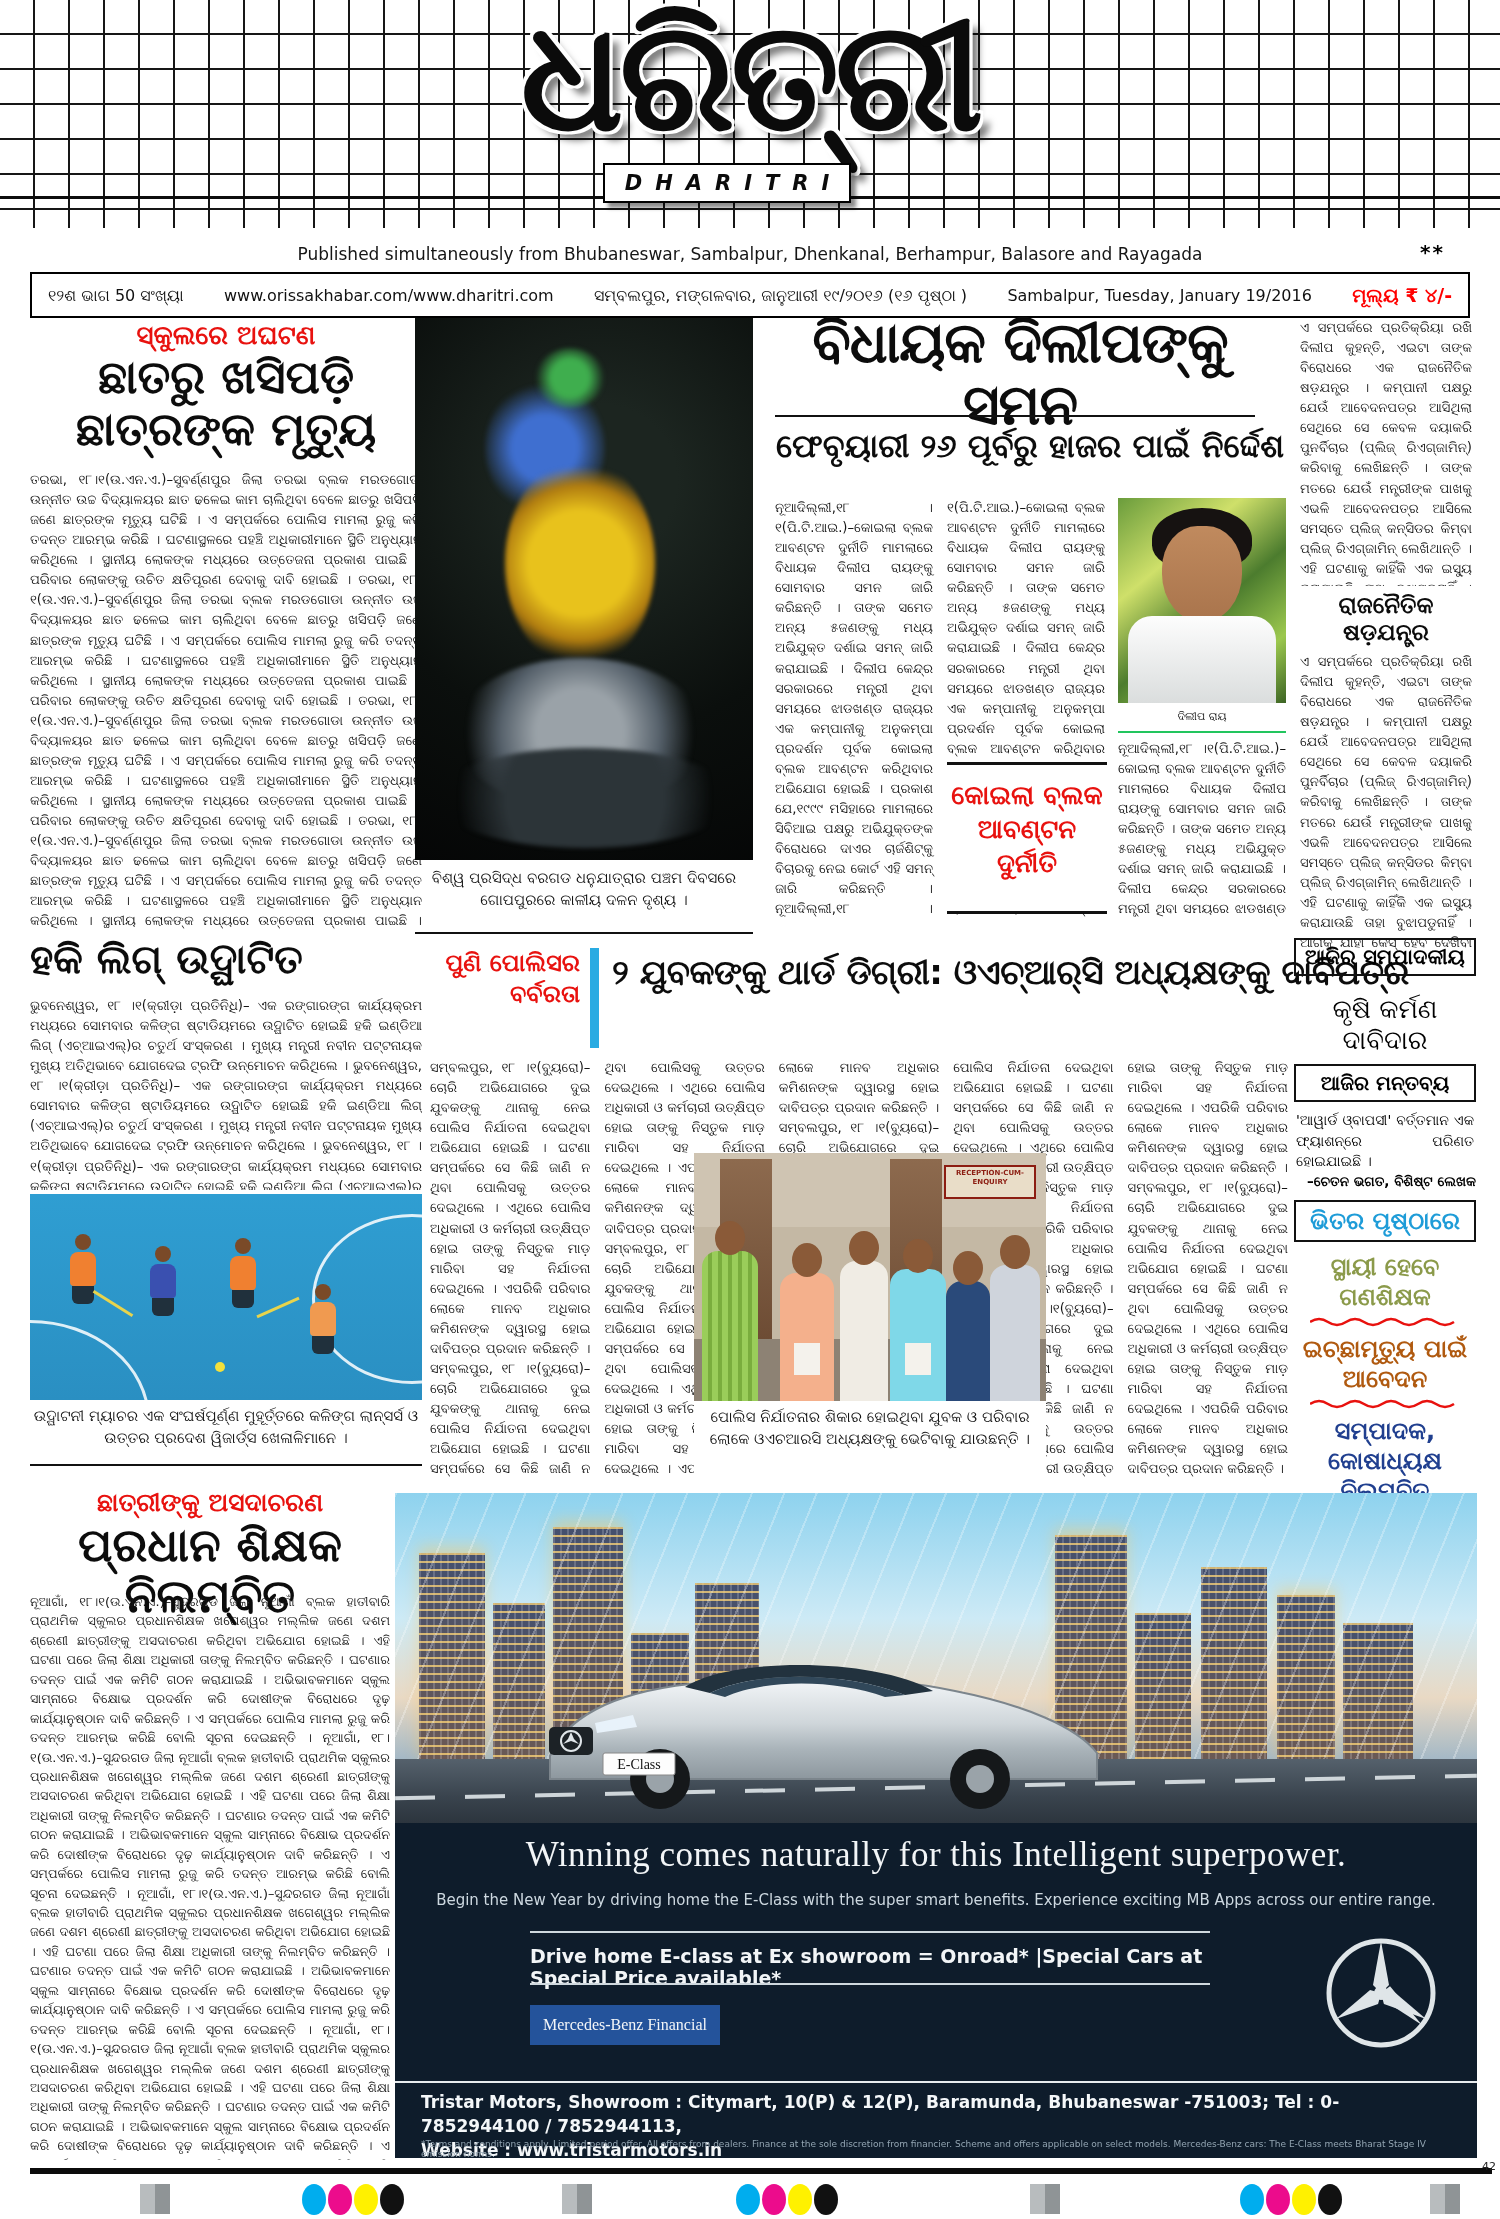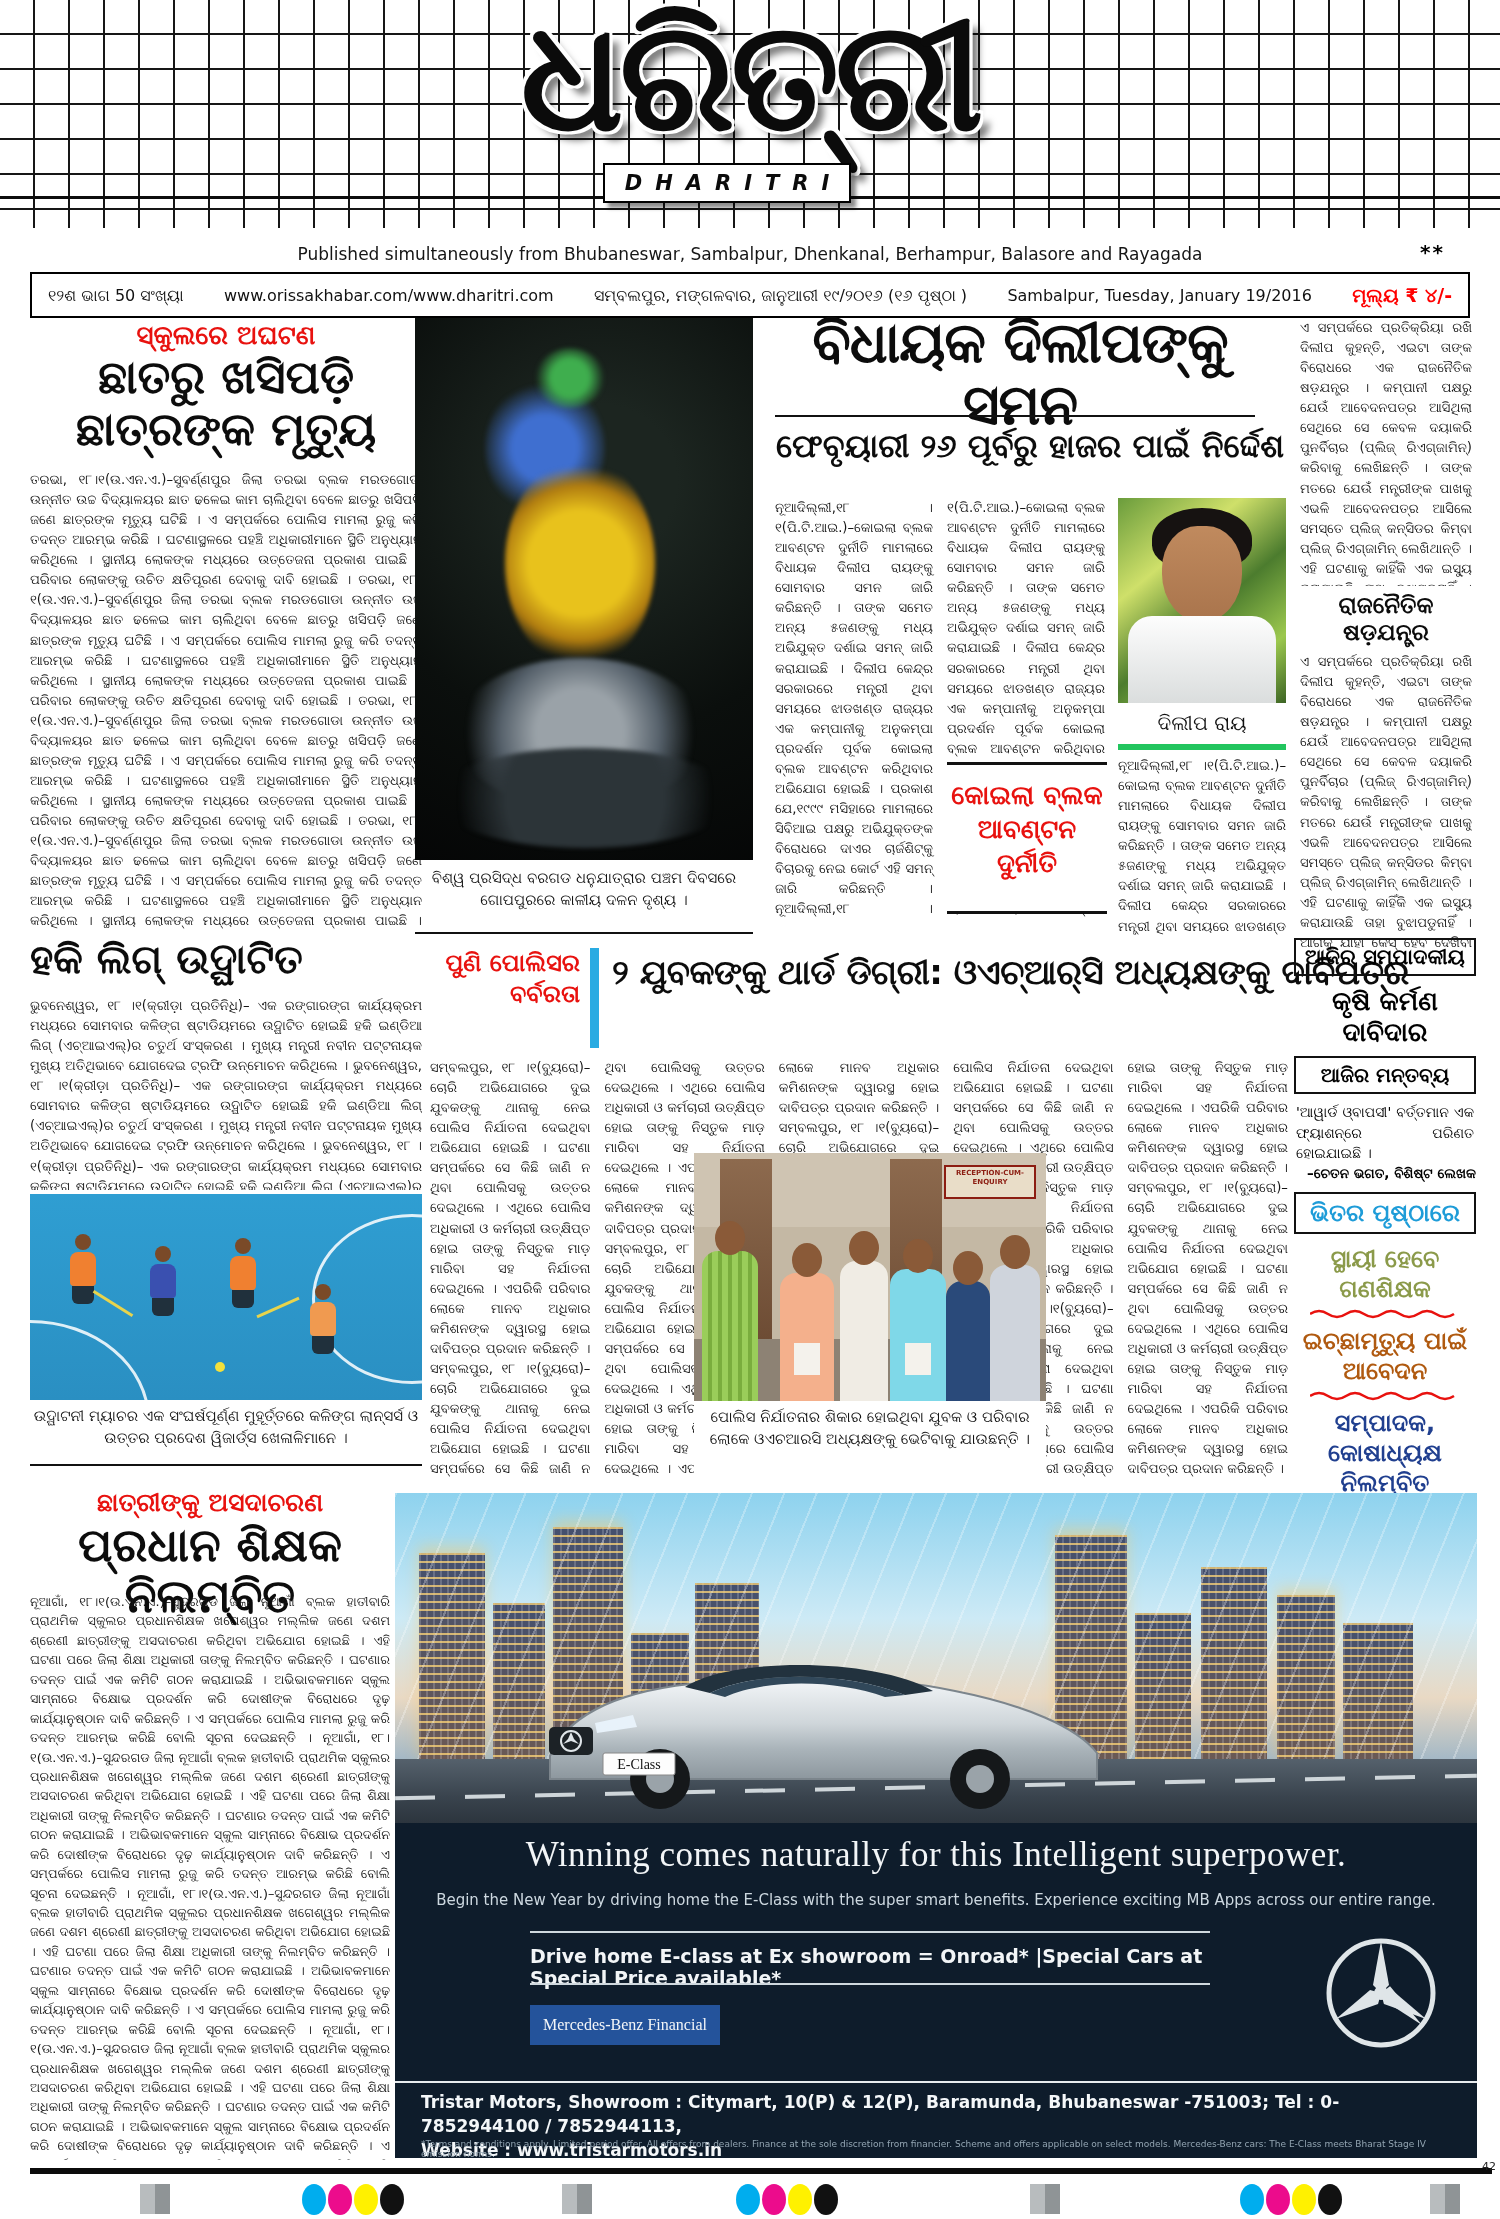"ଦିଲୀପ ରାୟ" #dilip-cap { border-bottom: 6px solid #22c55e -> 2px solid #22c55e; font-size: 20px -> 11px }
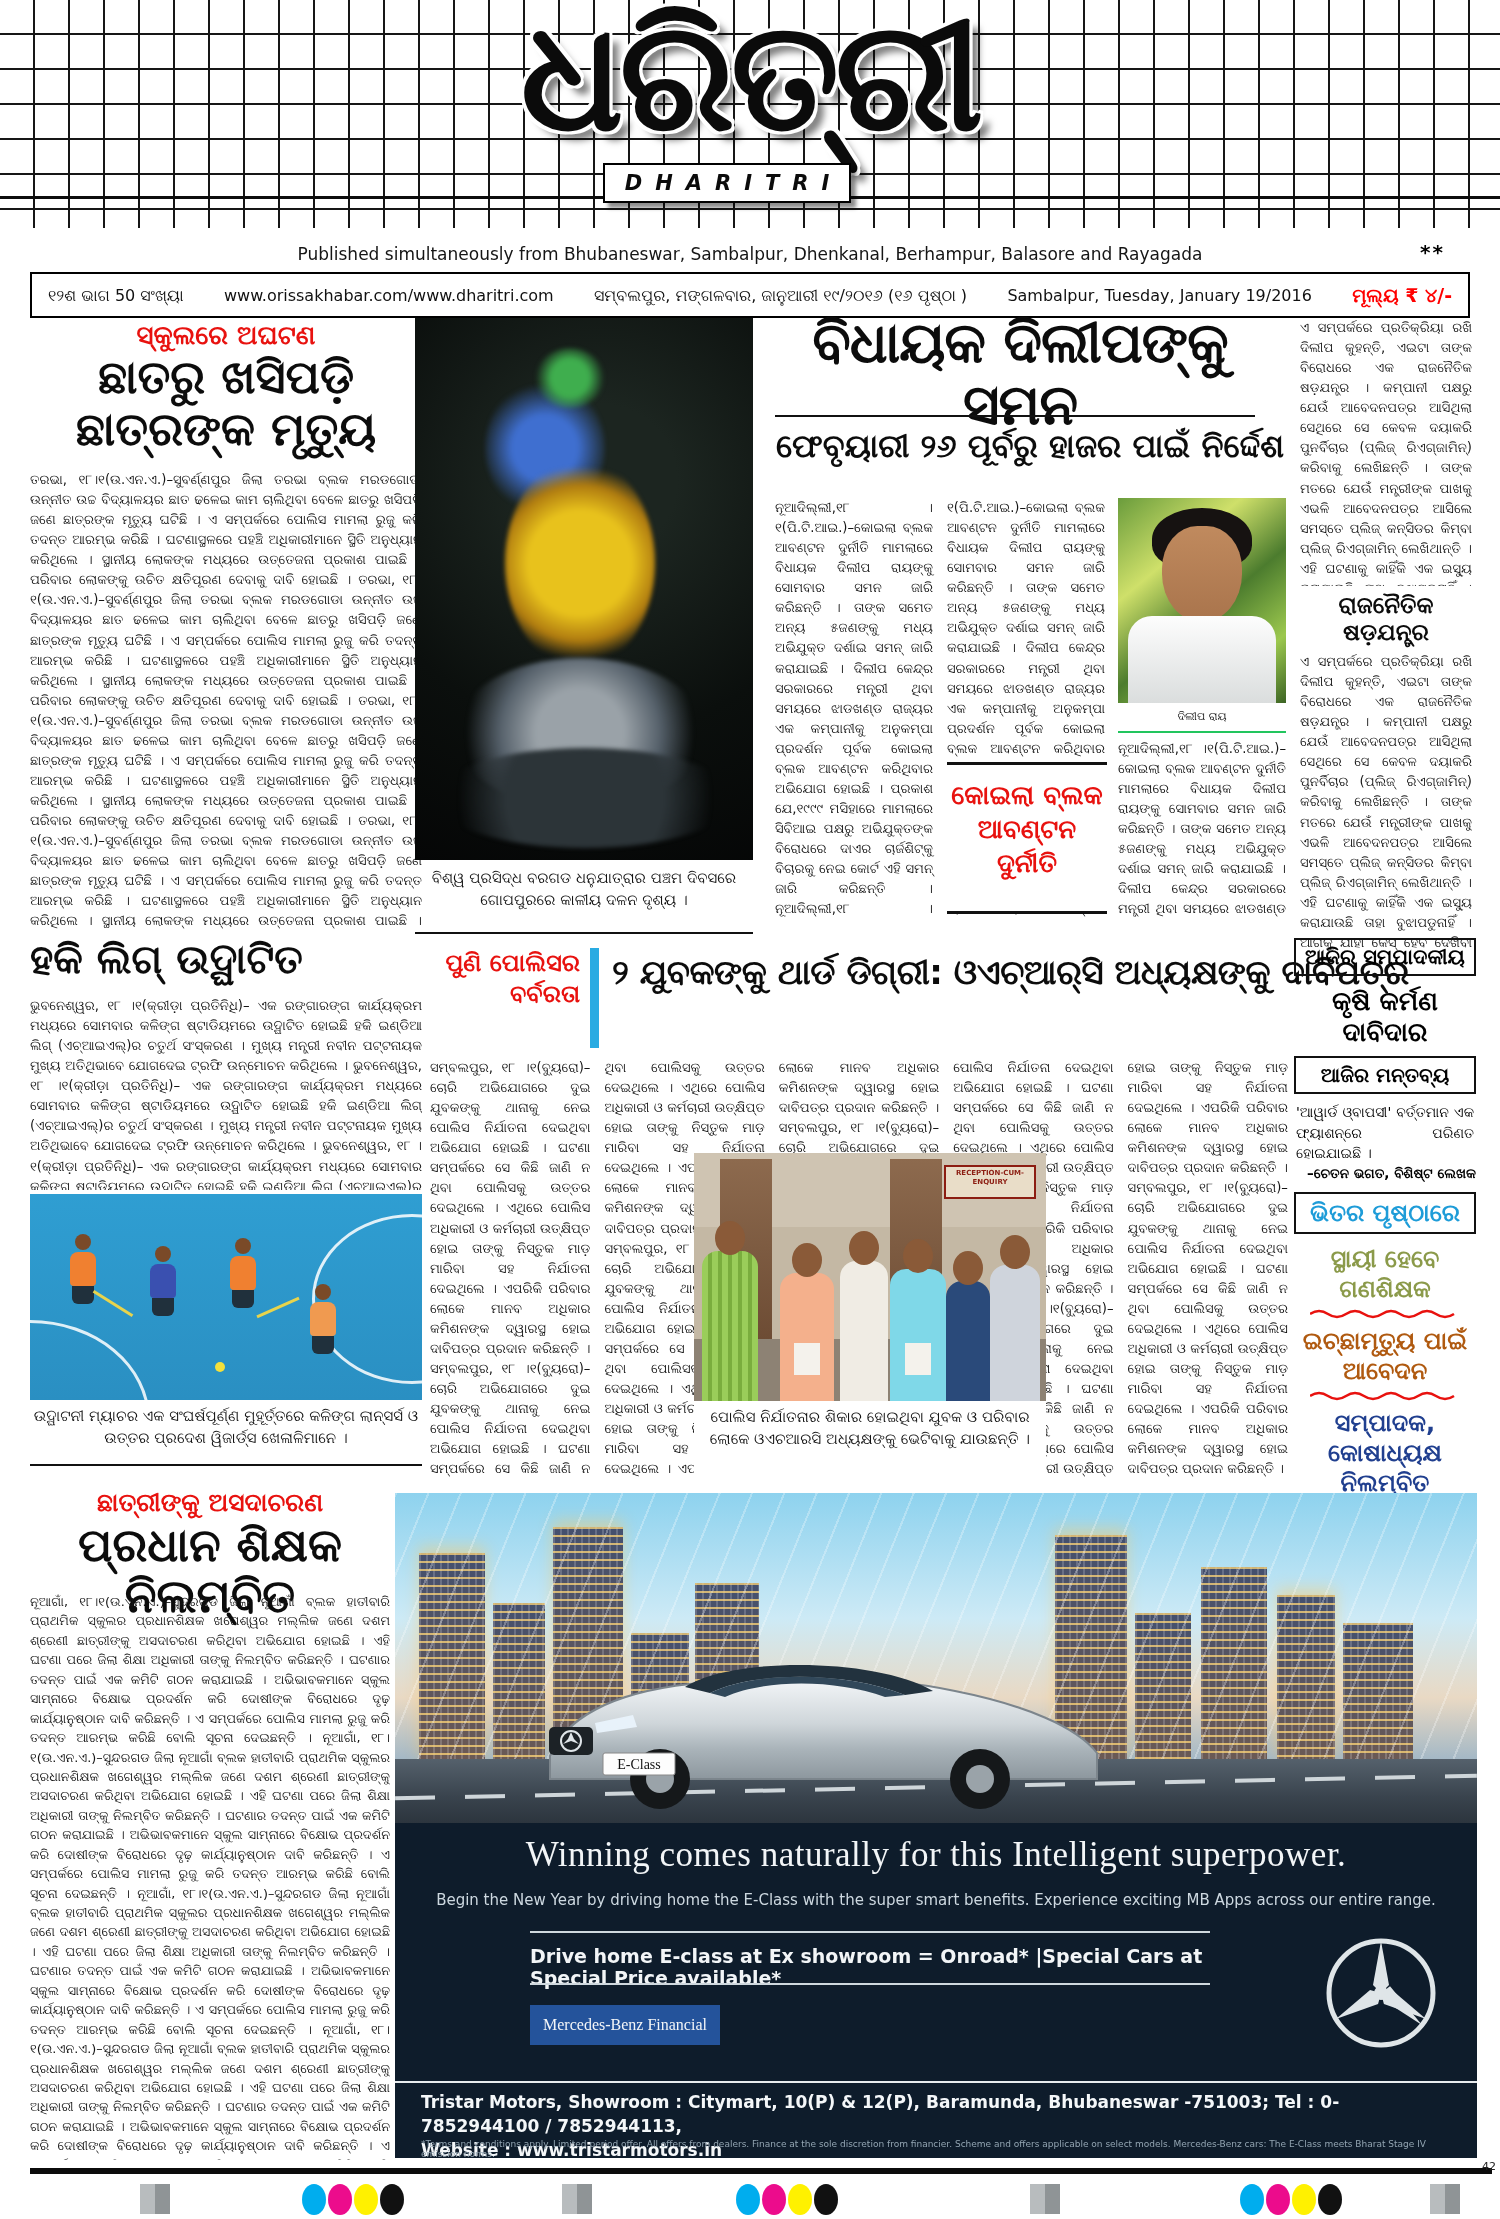"କୃଷି କର୍ମଣ ଦାବିଦାର" #side-ed-title { font-weight: bold -> normal; margin: 10px 0 8px -> 18px 0 8px }
